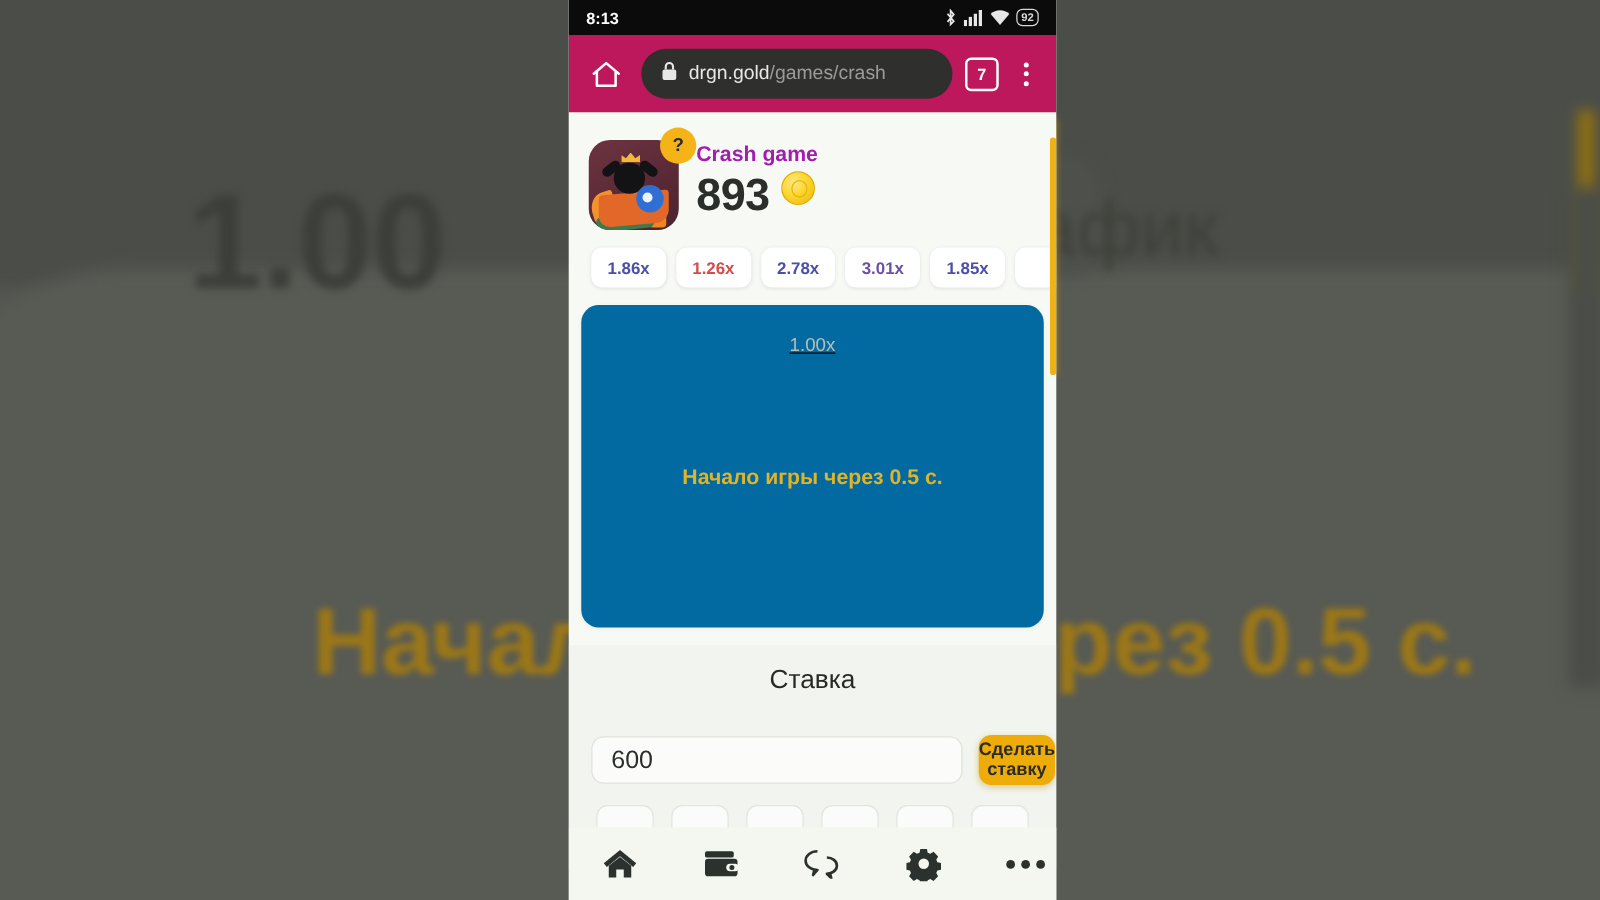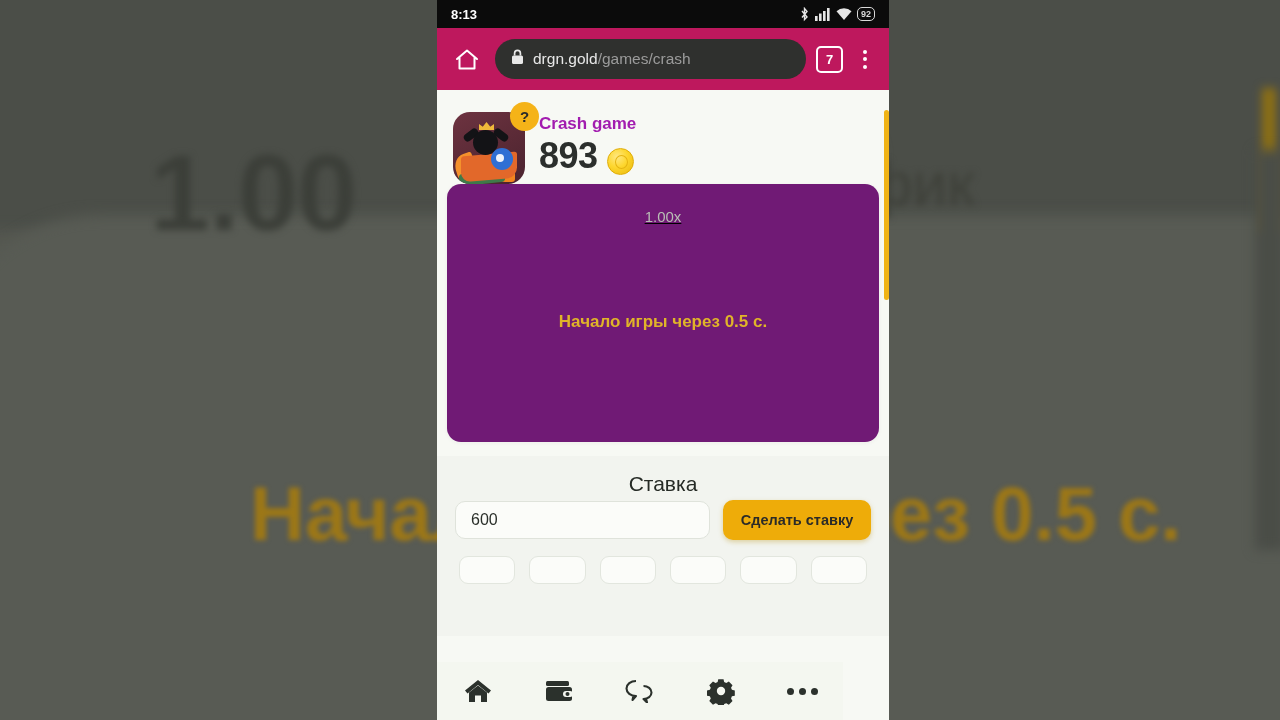"8:13" #phone { left: 437px -> 455px; width: 452px -> 390px }
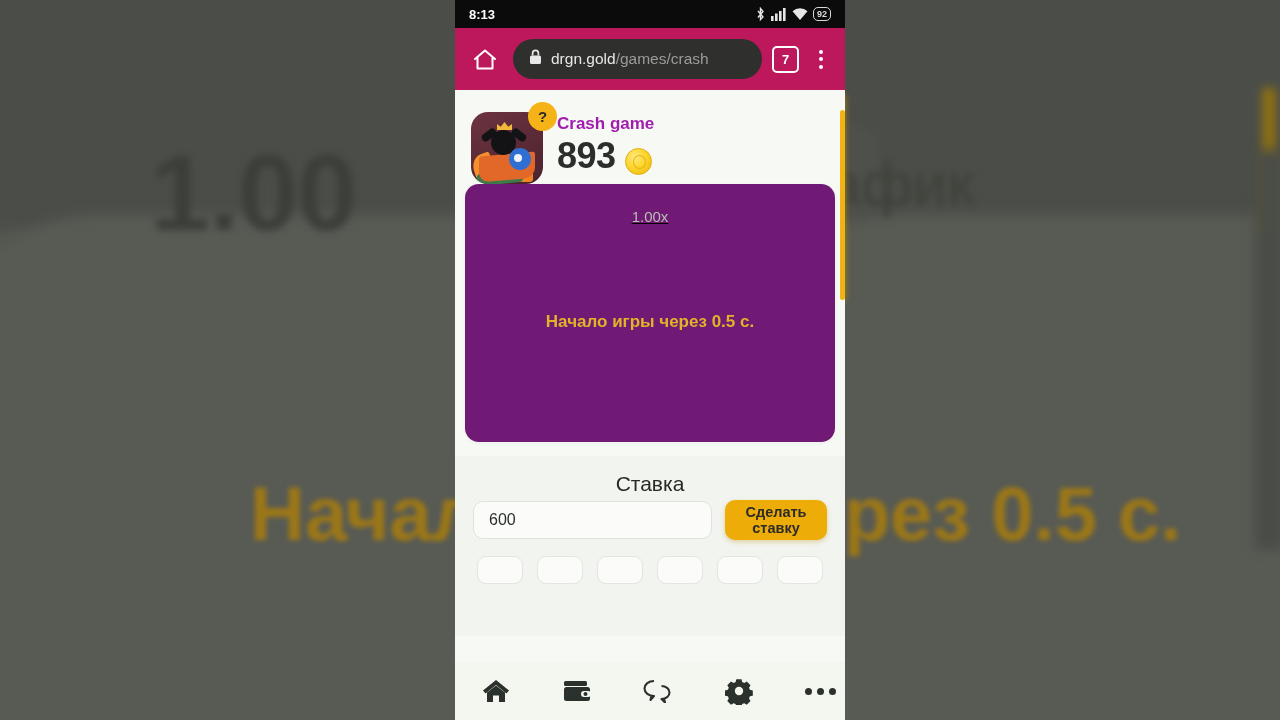"893" .balance-row { align-items: flex-end -> flex-start }
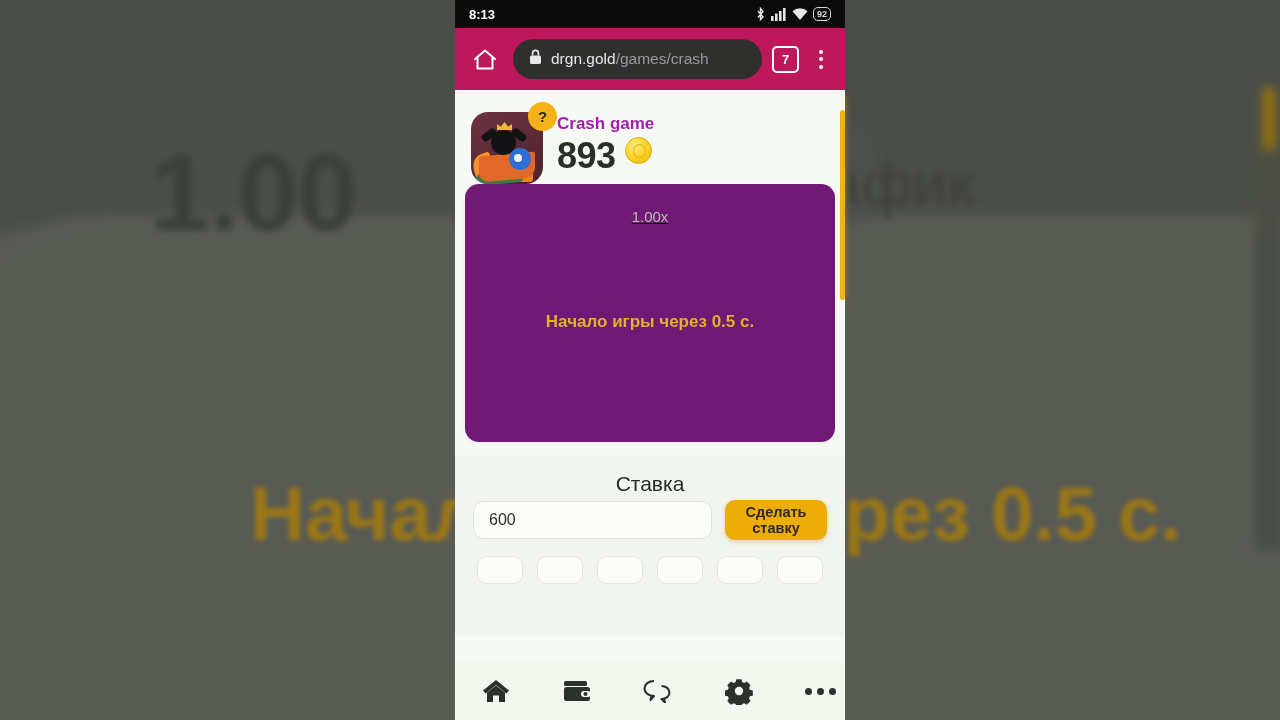"1.86x" div.multis { html: none -> <div> <div>1.86x</div> <div>1.26x</div> <div>2.78x</div> <div>3.01x</div> <div>1.85x</div> <div></div> </div> }
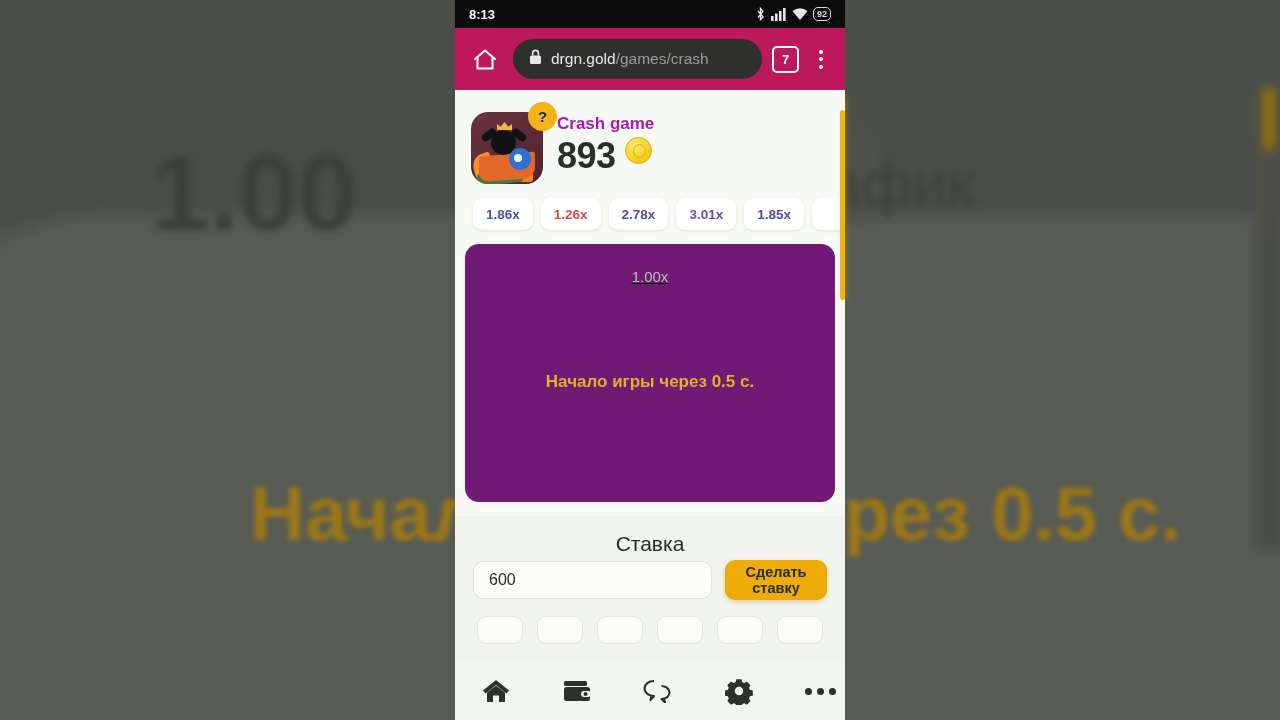"1.00x" .gamecard { background: #701a75 -> #0369a1 }
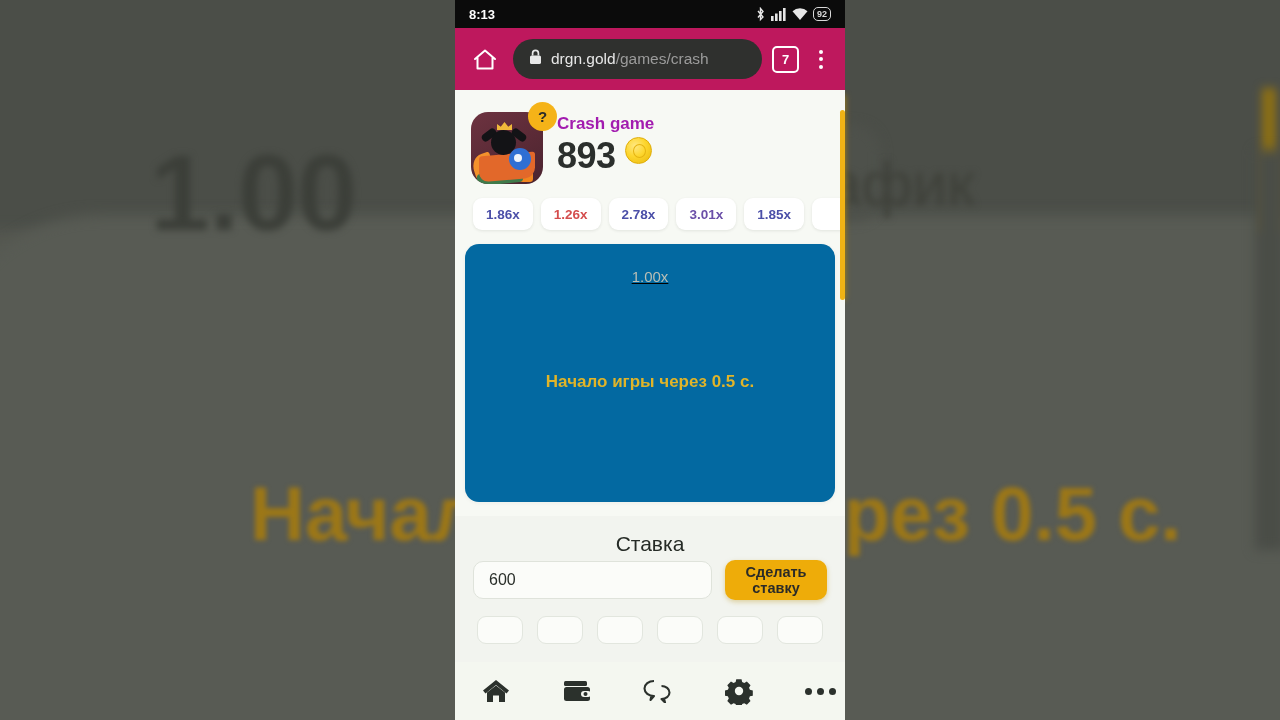"Ставка" .bet-title { margin-bottom: 4px -> 32px }
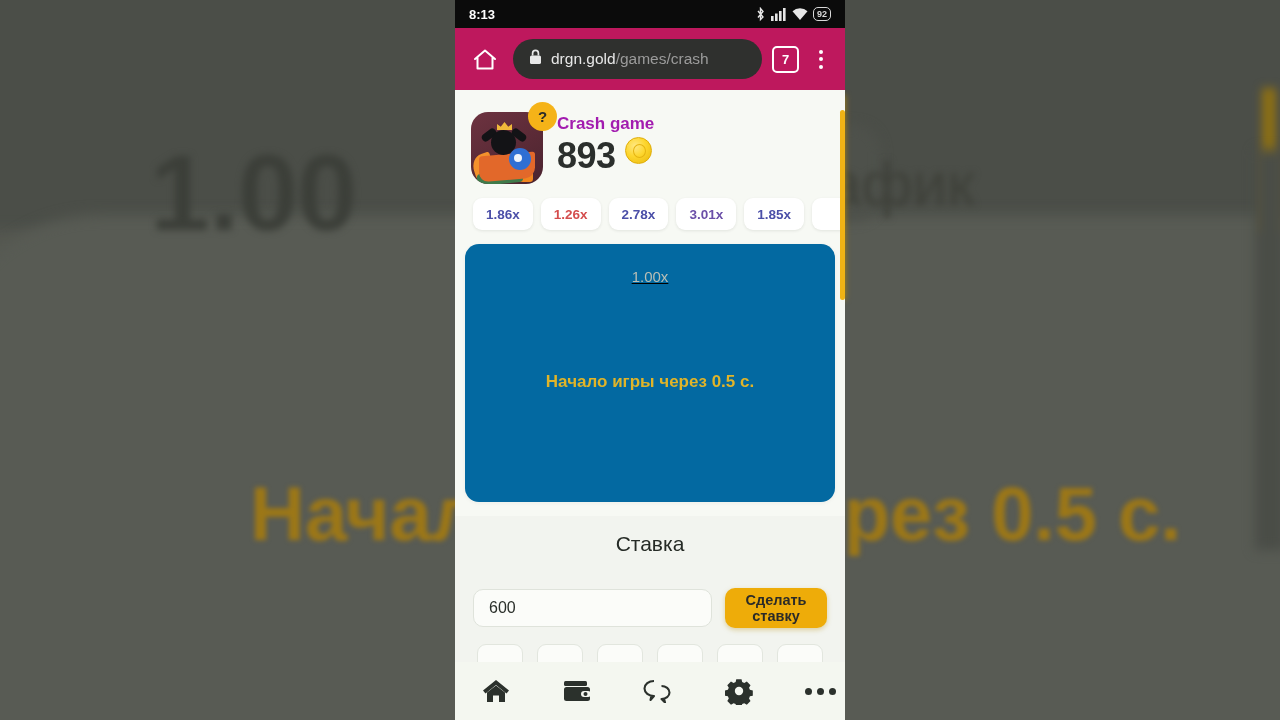"600" .bet-input { font-size: 16px -> 20px }
